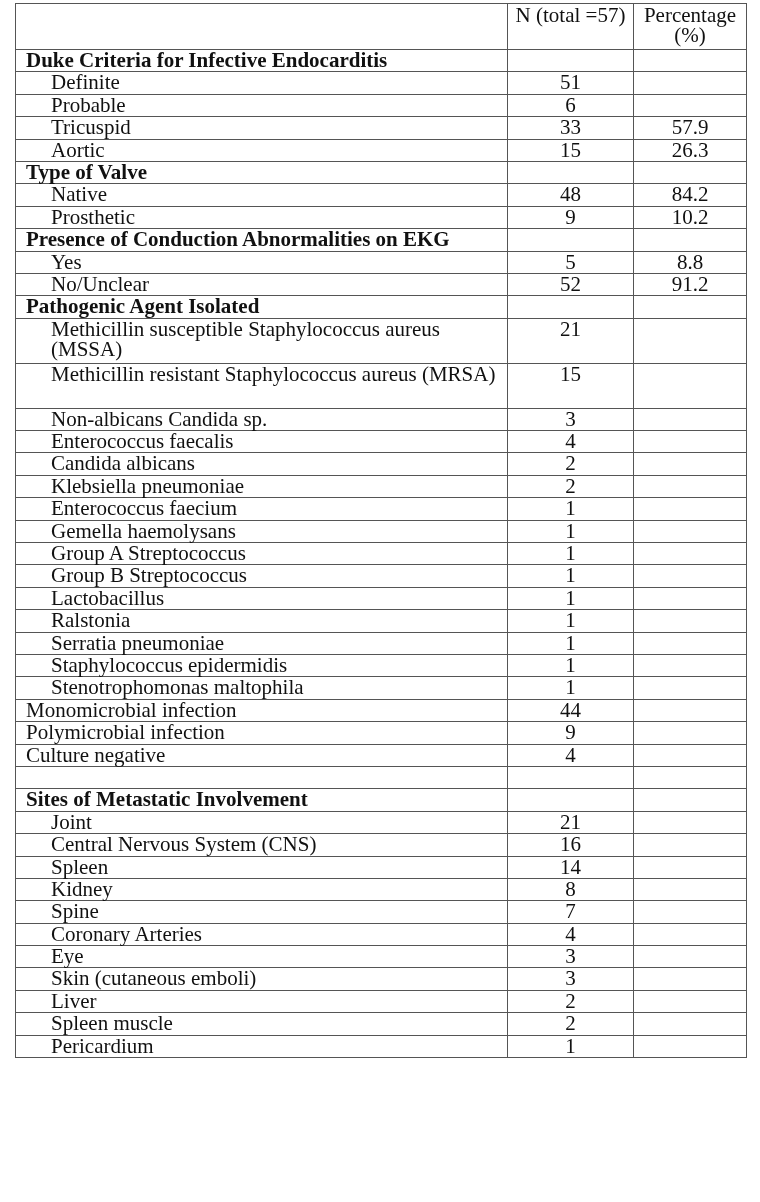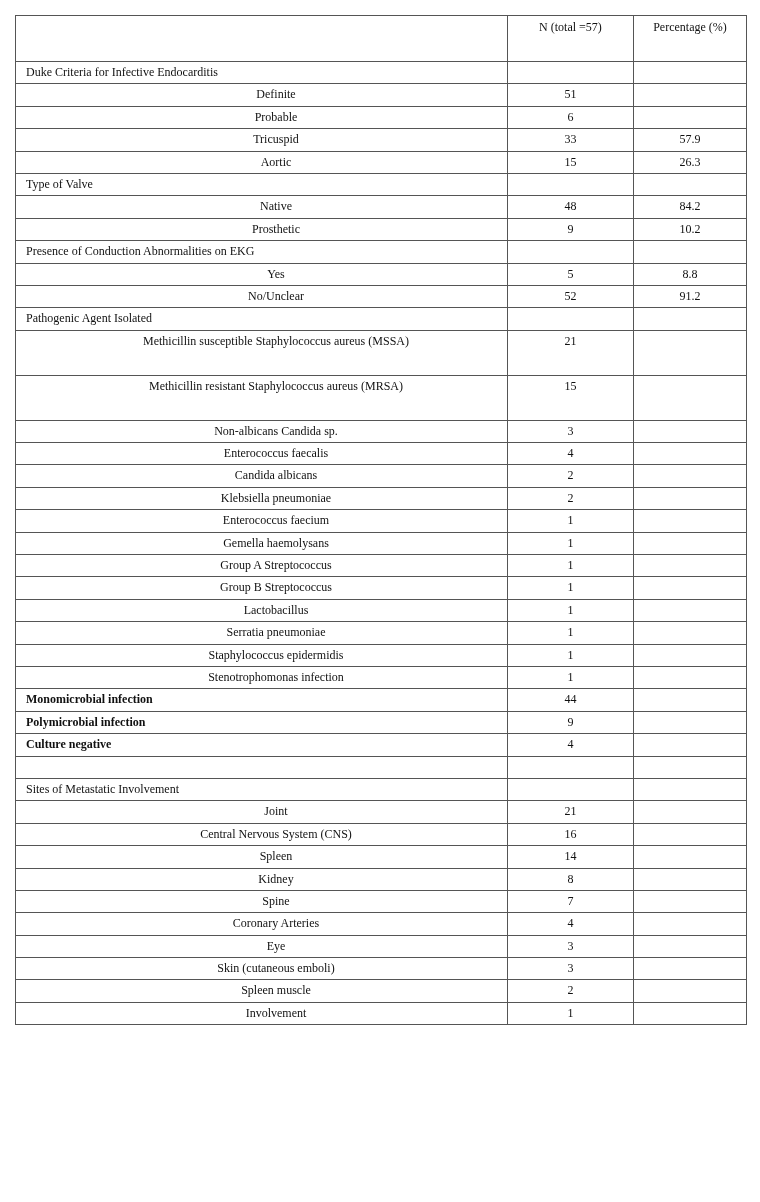"N (total =57)" table { font-size: 12px -> 21px; top: 15px -> 3px }
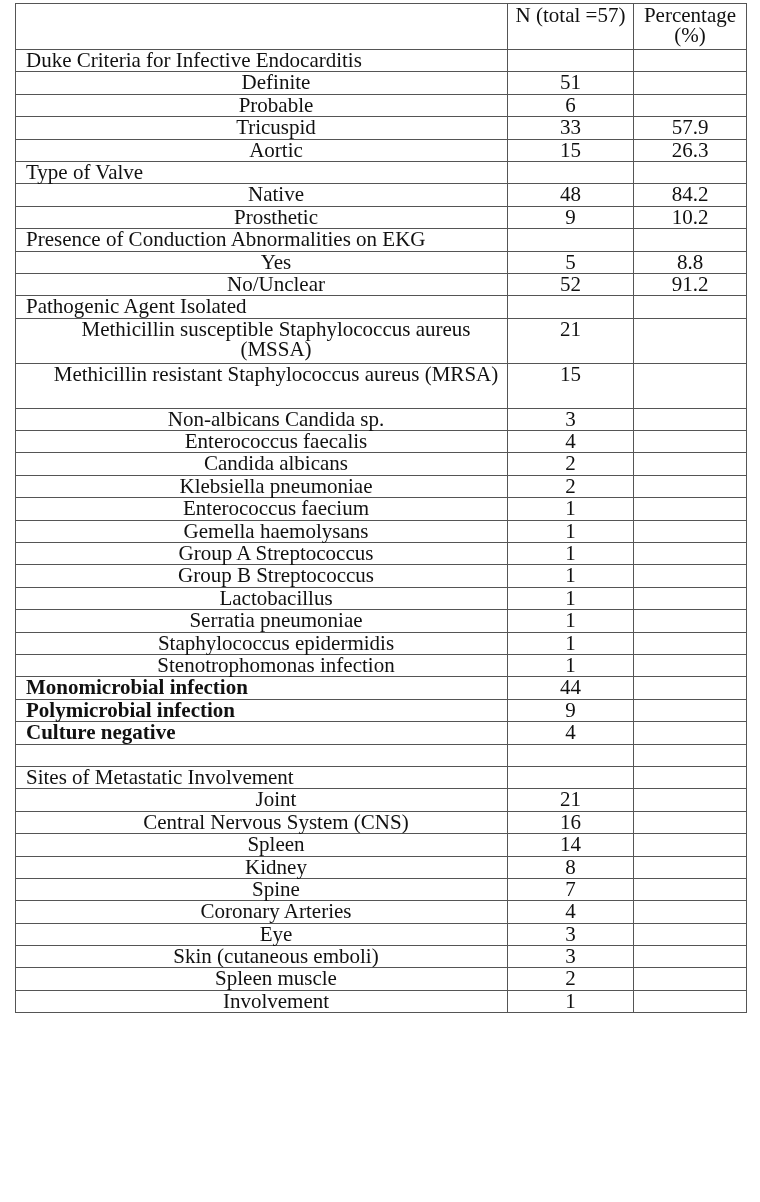"Duke Criteria for Infective Endocarditis" tr.section td.label { font-weight: normal -> bold }
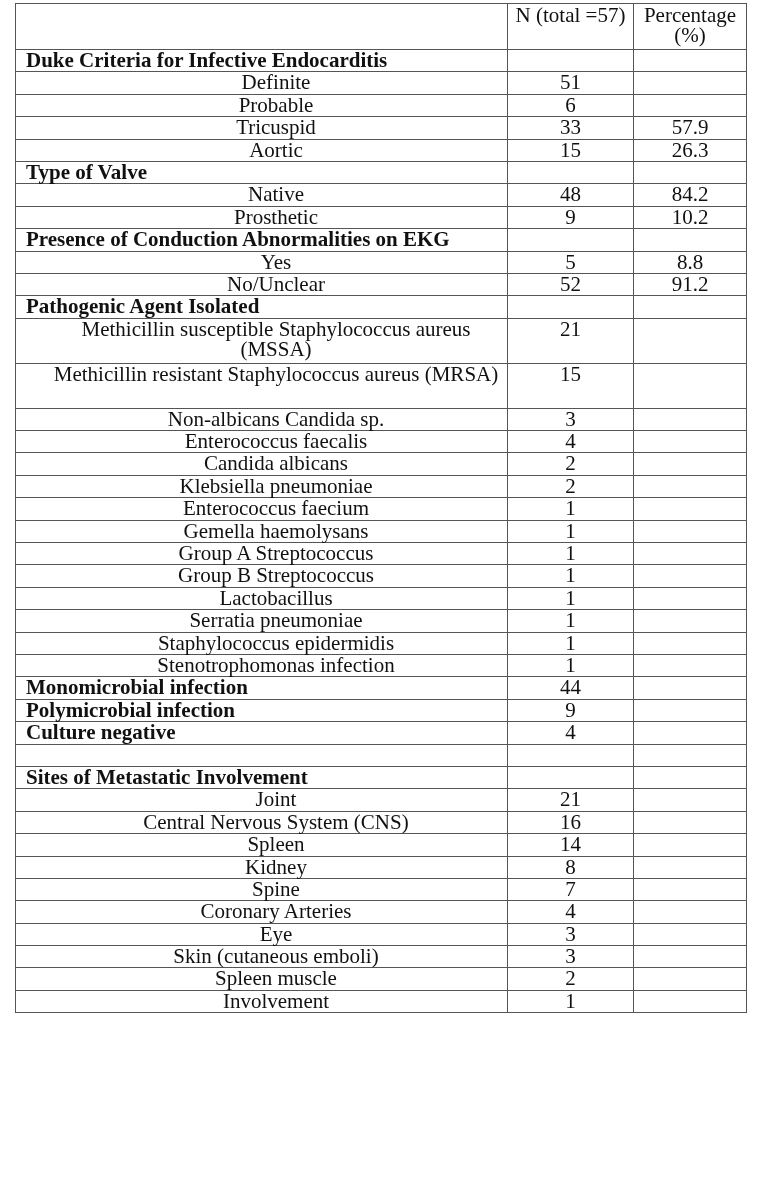"Definite" tr.item td.label { text-align: center -> none }
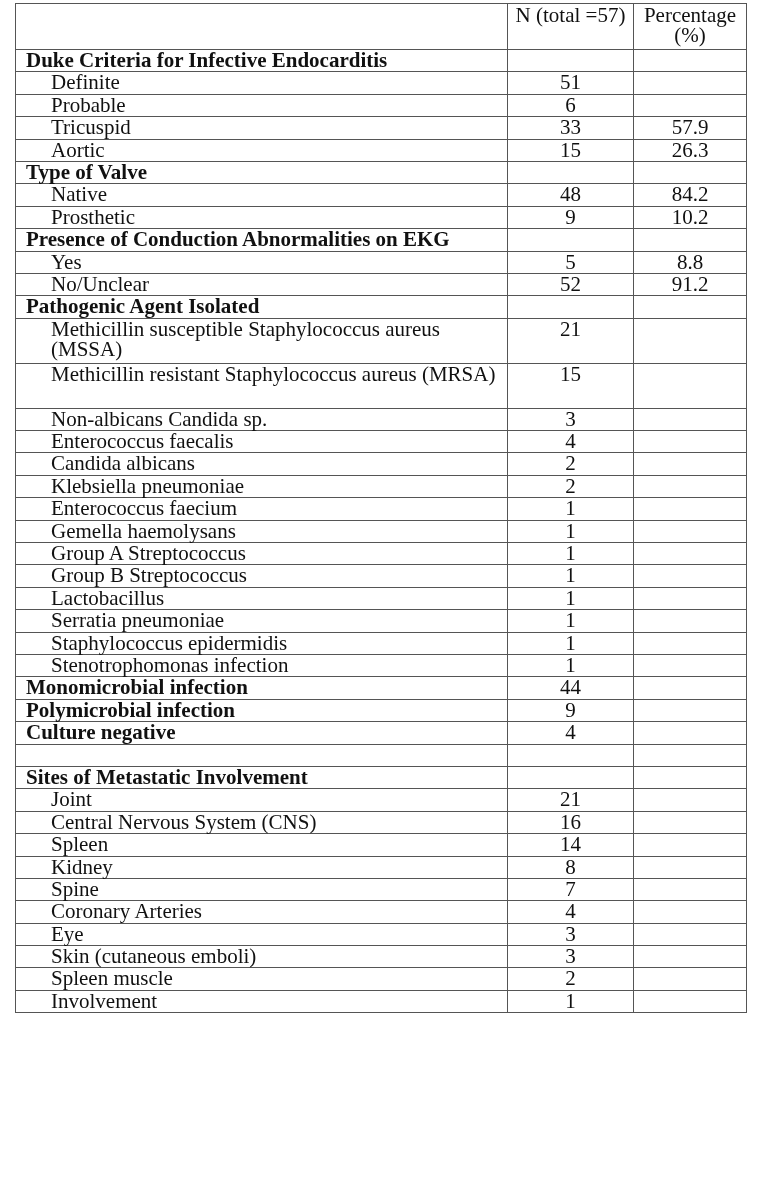"Ralstonia" tr.item { html: none -> <tr> <td><span>Ralstonia</span></td> <td>1</td> <td></td> </tr> }
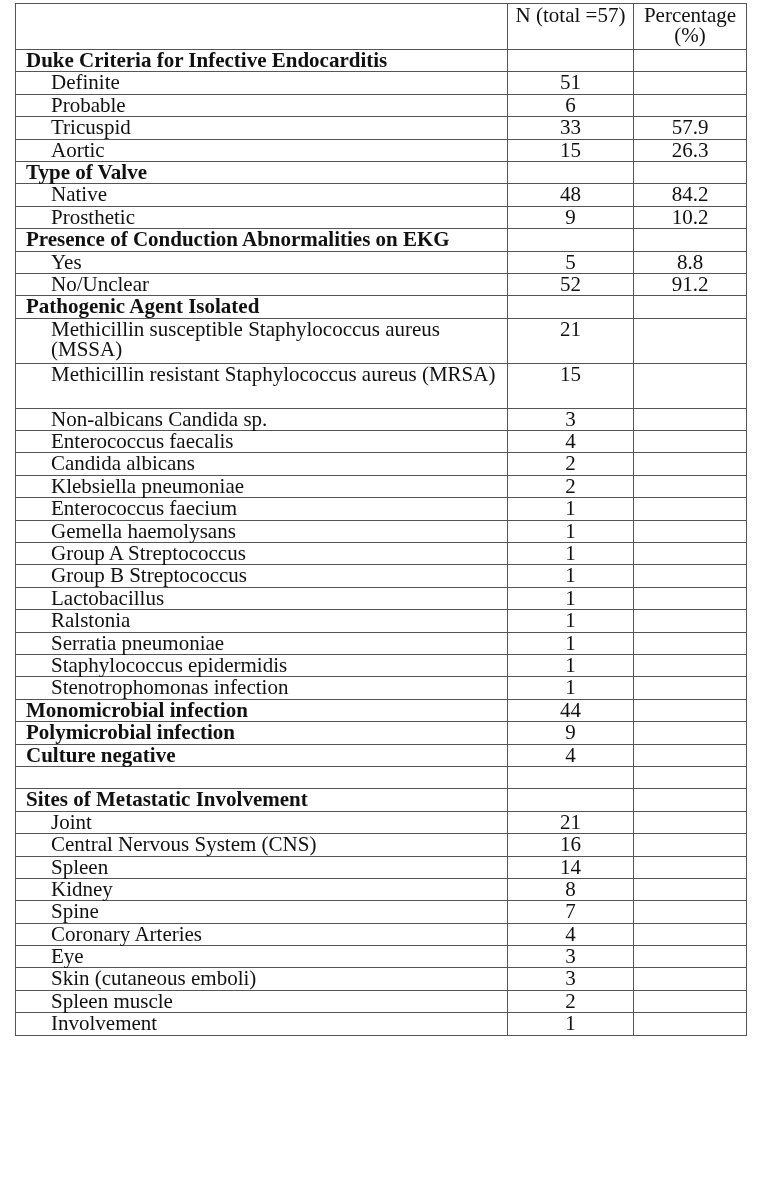"Stenotrophomonas infection" span.it { text: infection -> maltophila }
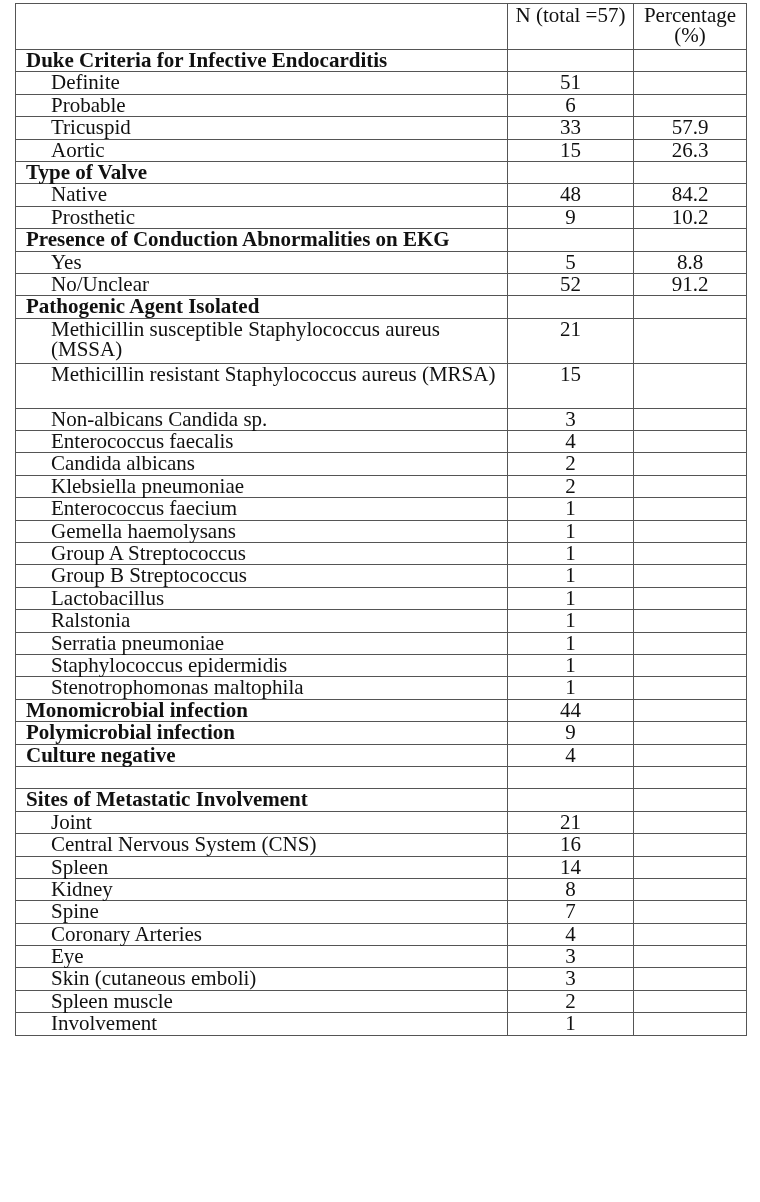"Monomicrobial infection" tr.top td.label { font-weight: bold -> none }
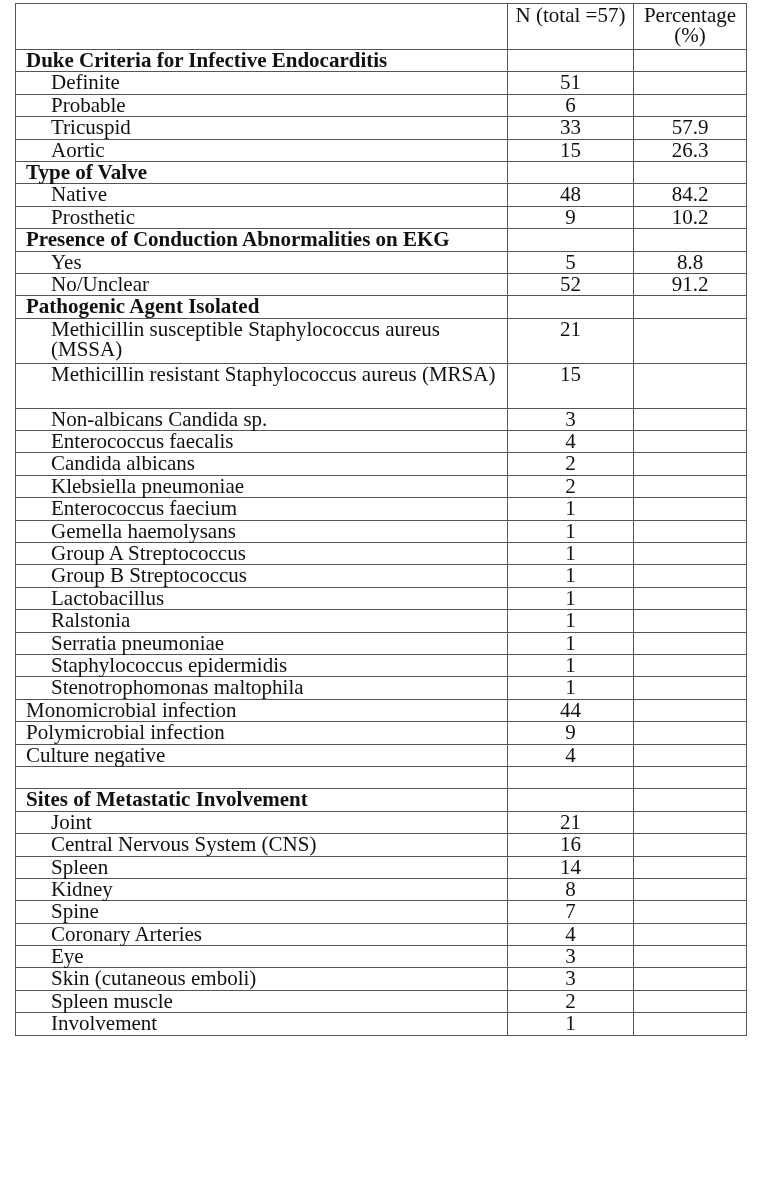"Liver" tr.item { html: none -> <tr> <td><span>Liver</span></td> <td>2</td> <td></td> </tr> }
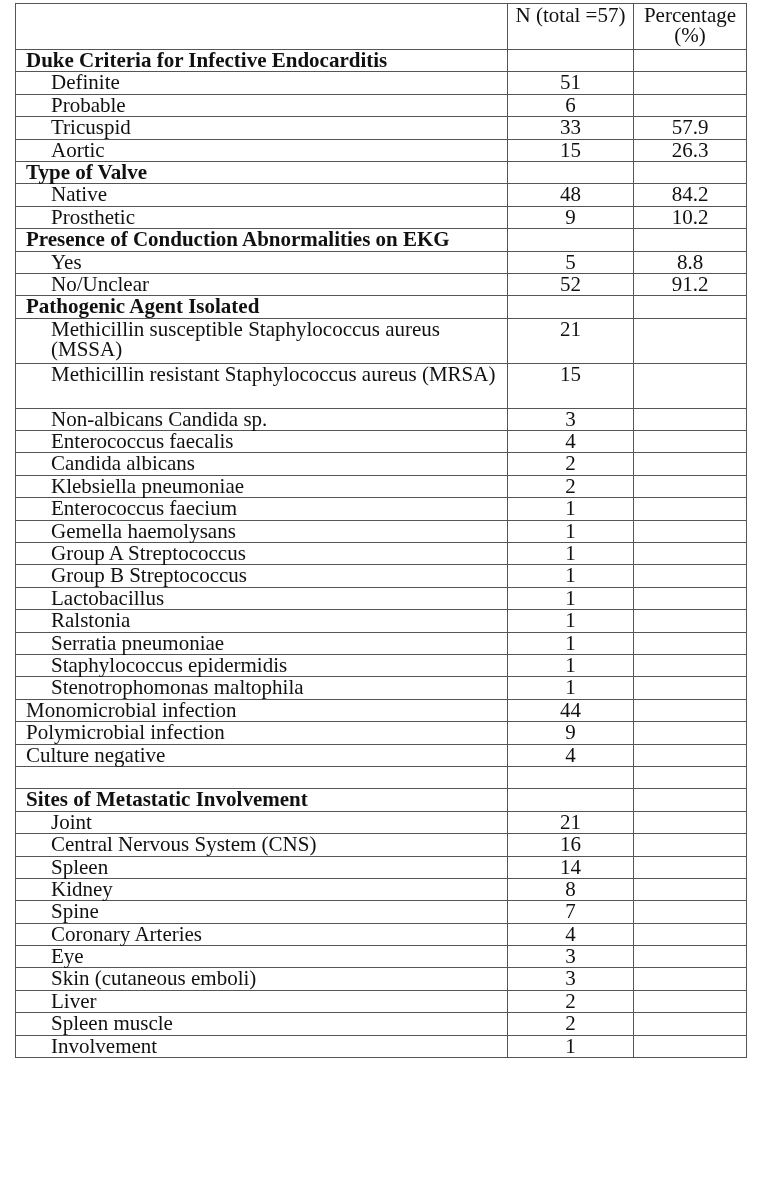"Involvement" span { text: Involvement -> Pericardium }
